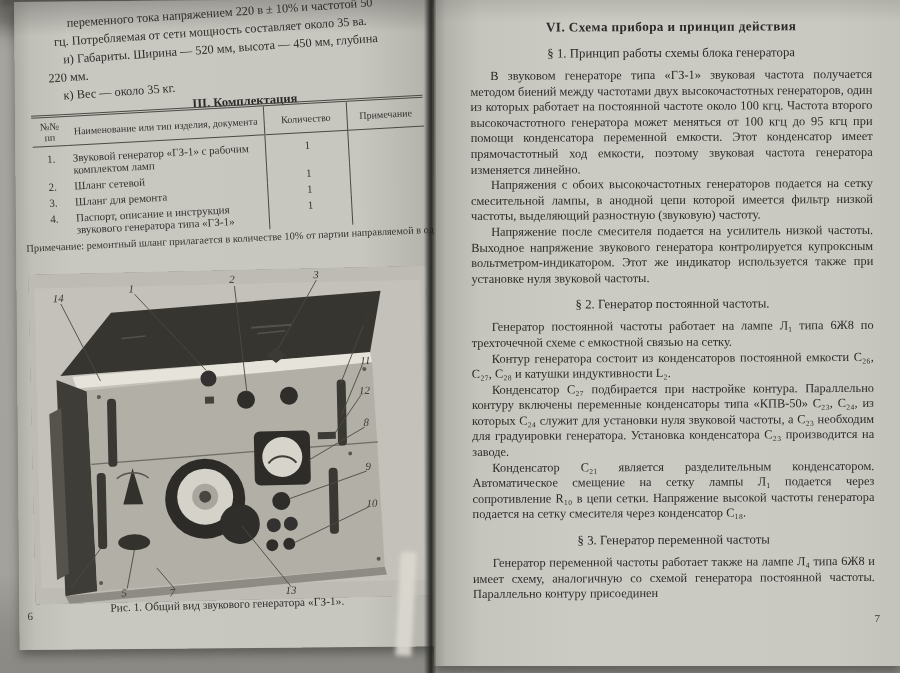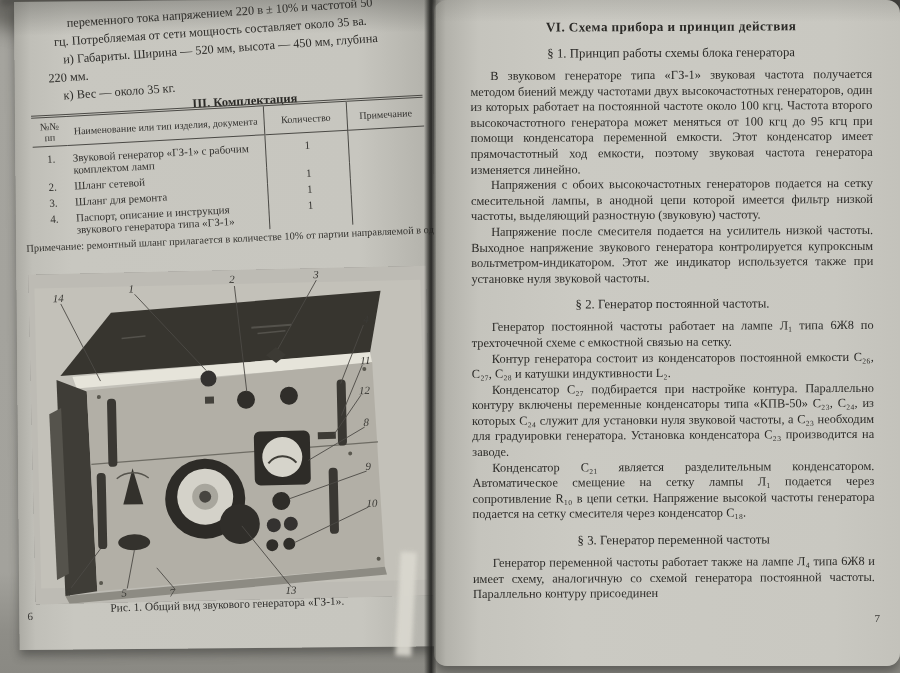"VI. Схема прибора и принцип" .page-right { border-radius: 13px -> none }
